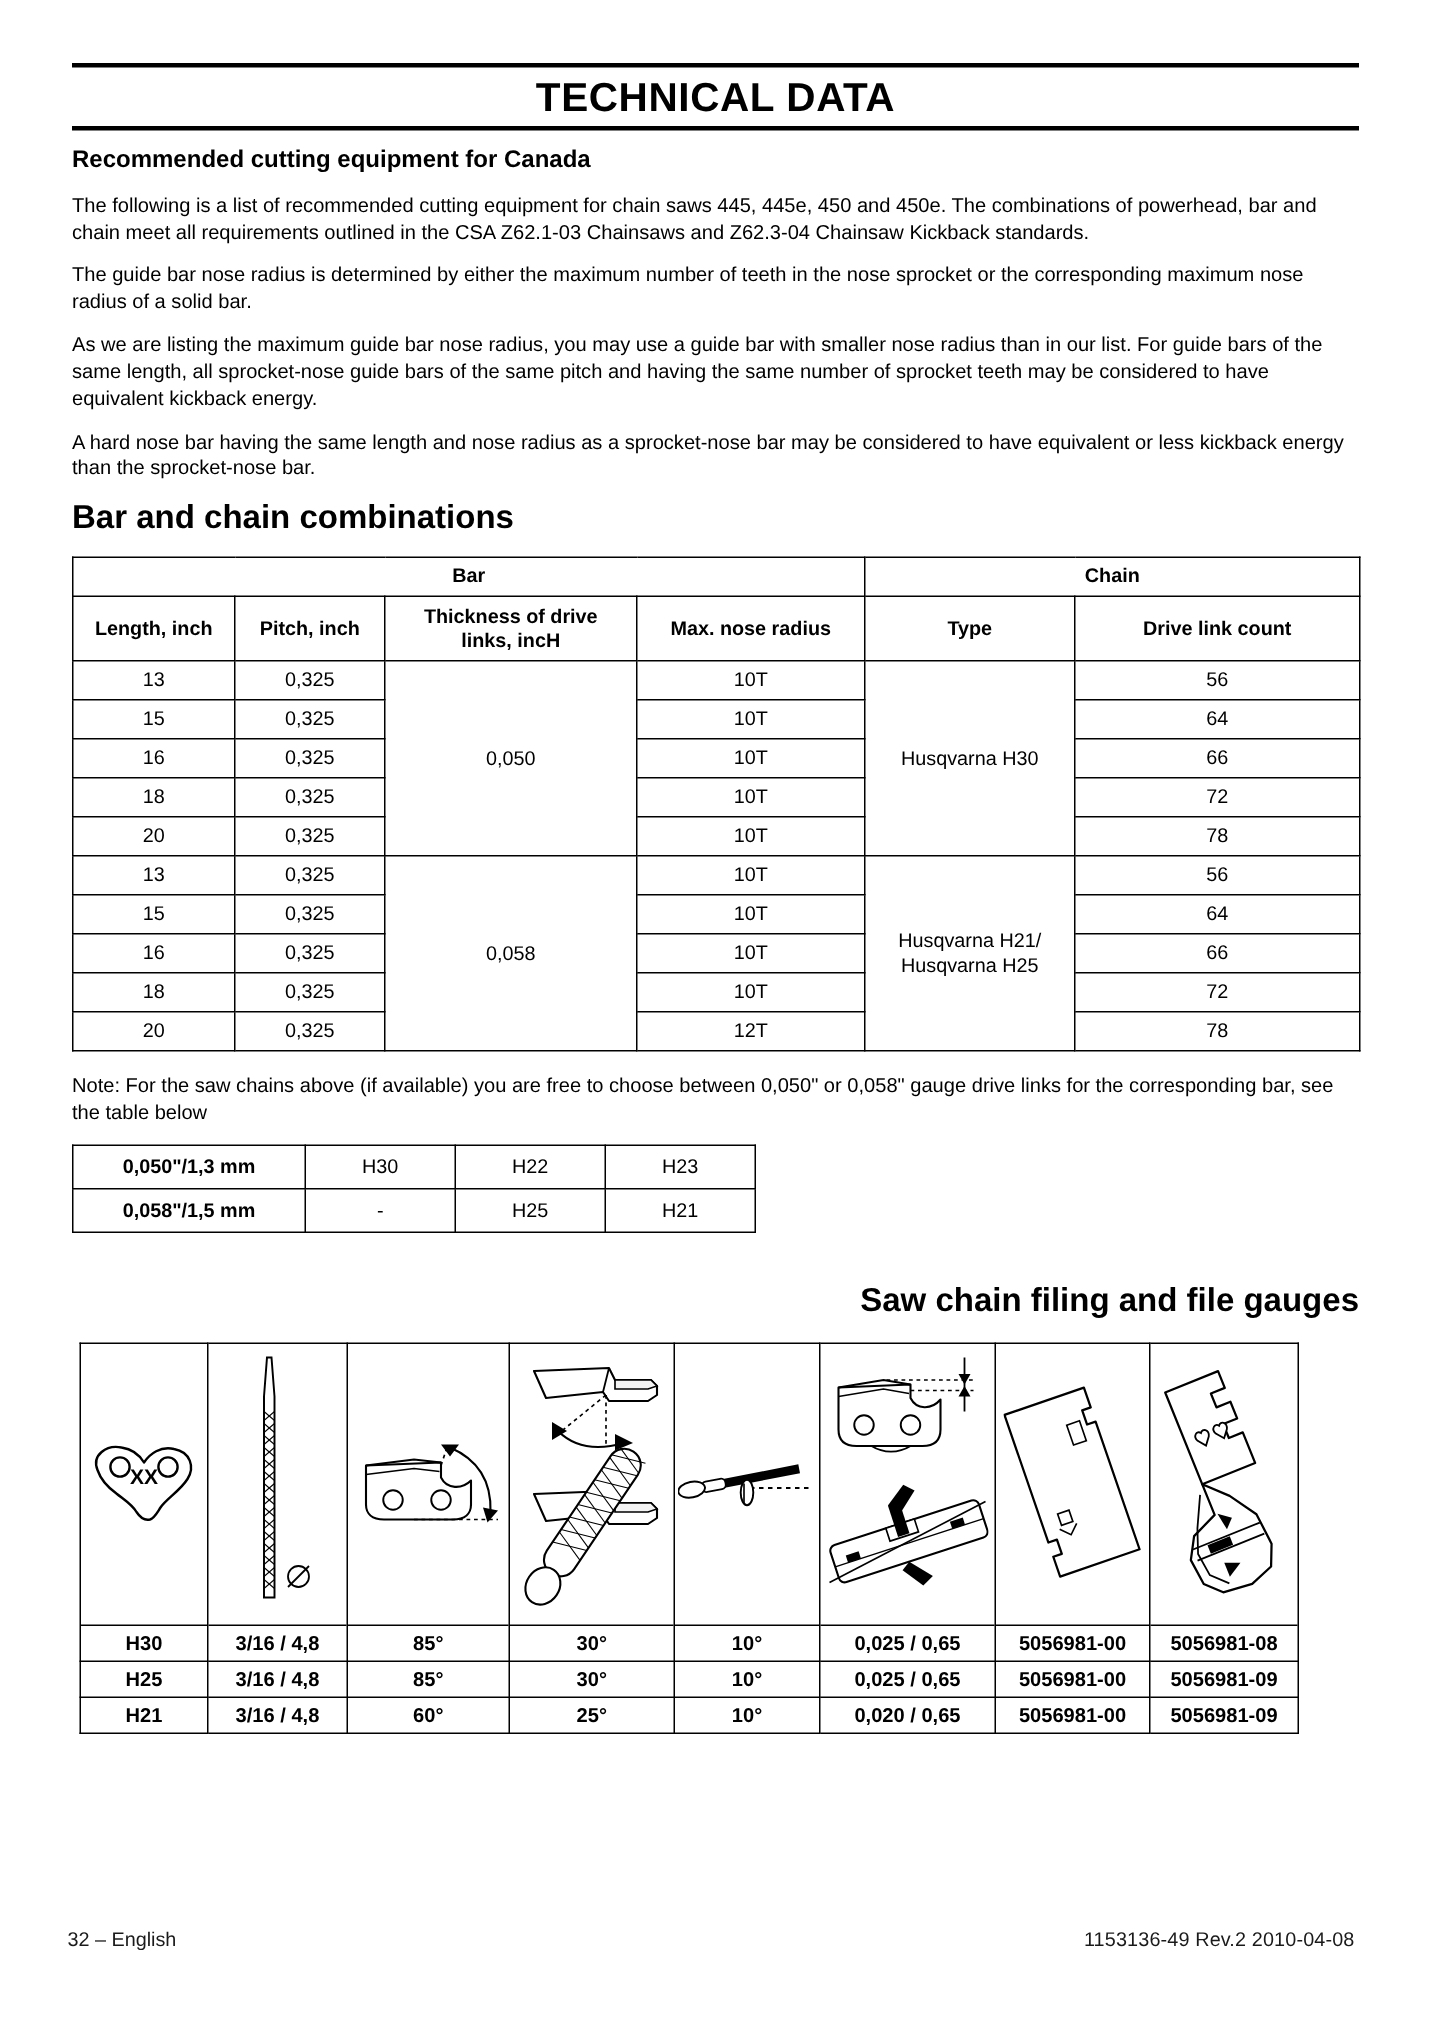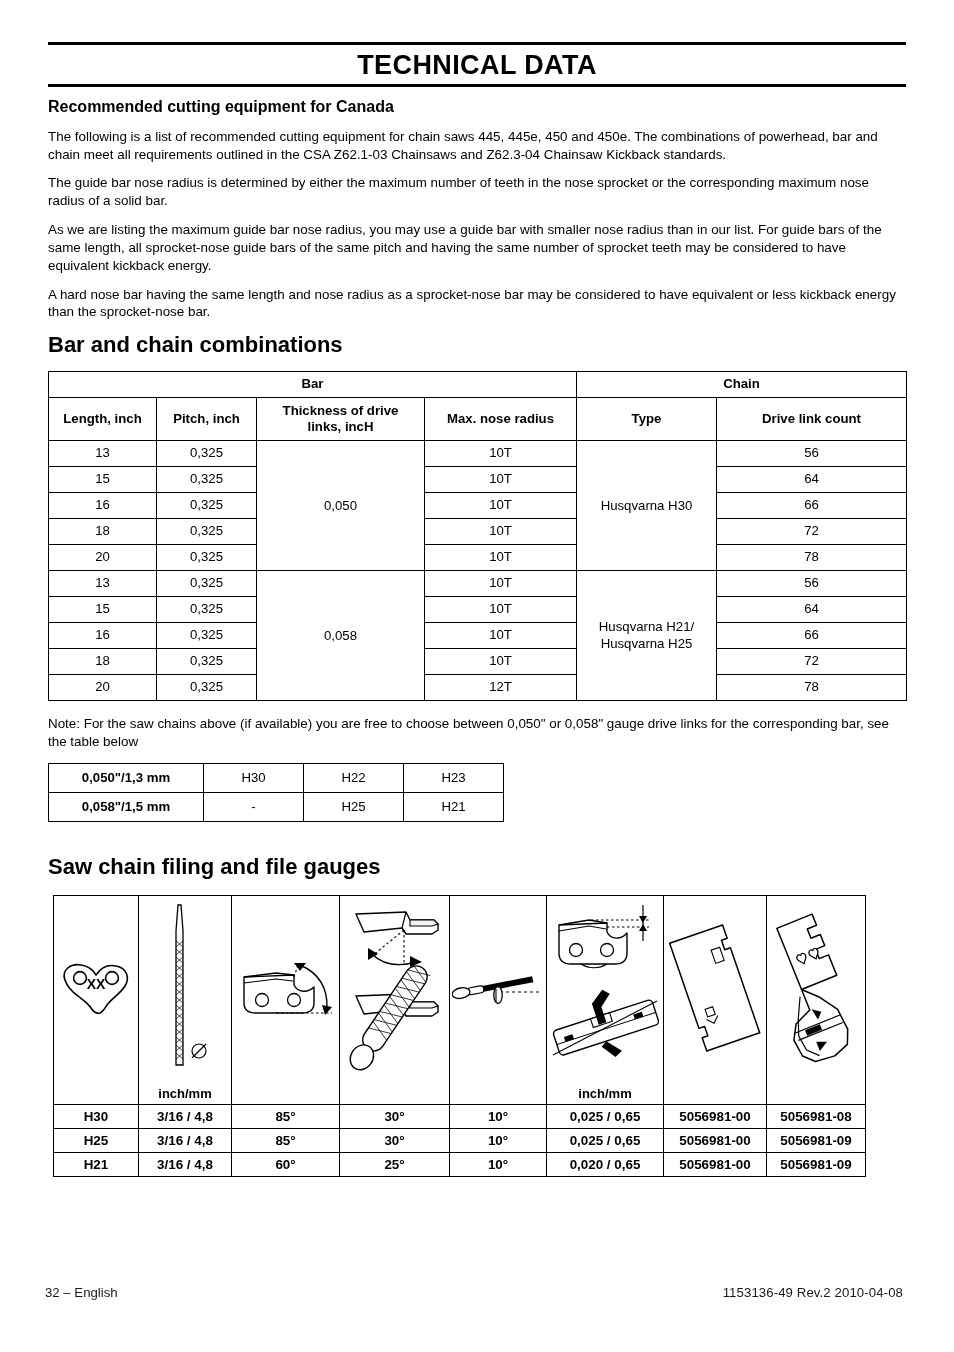"Saw chain filing and file" h2.section-h1 { text-align: none -> right }
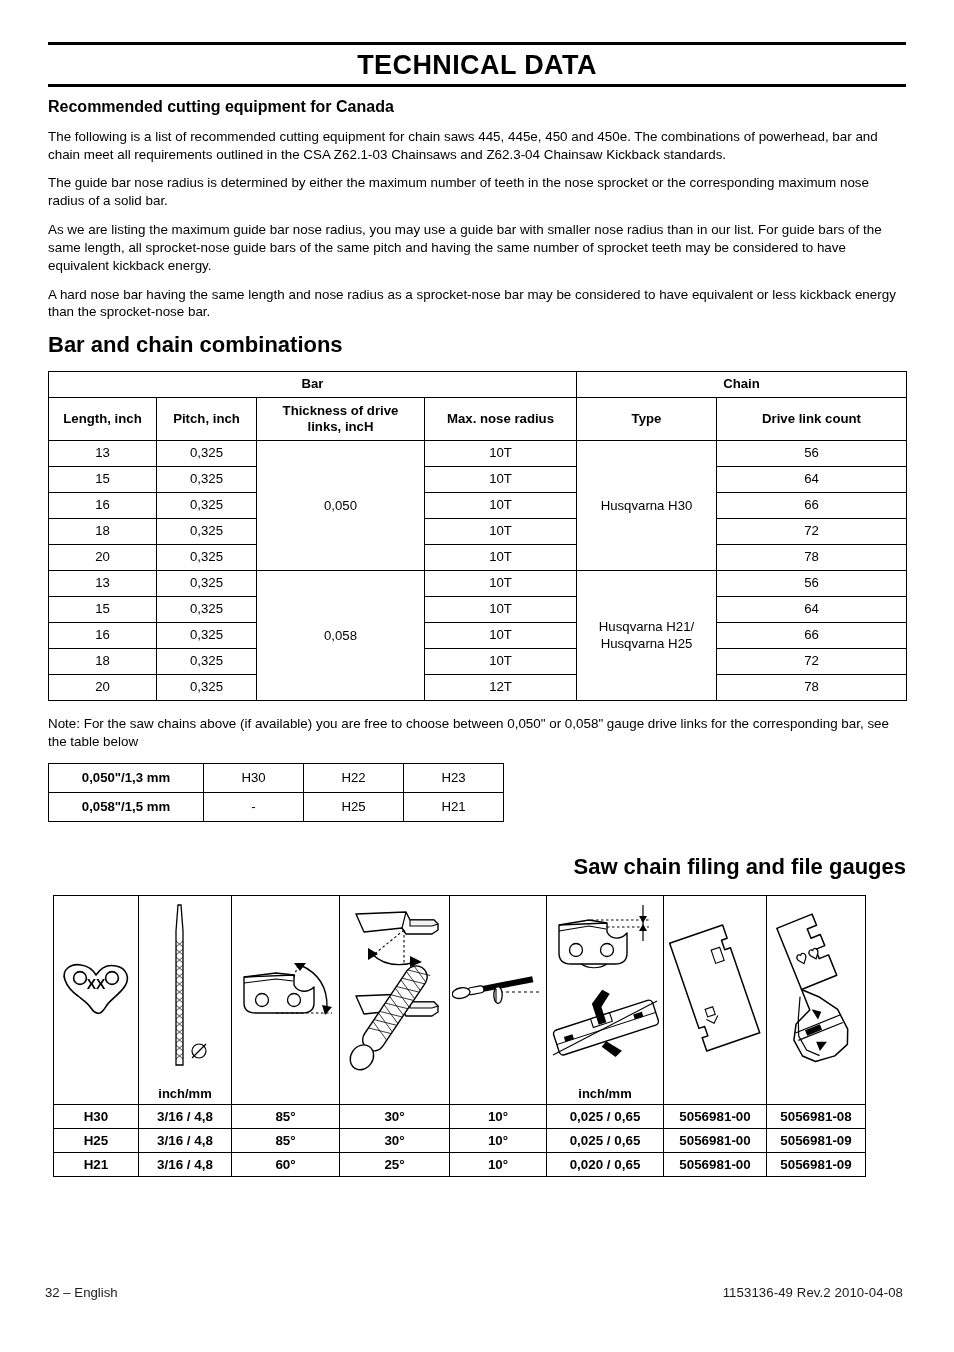"inch/mm" tr.unit-row { html: <tr> <td></td> <td>inch/mm</td> <td></td> <td></td> <td></td> <td>inch/mm</td> <td></td> <td></td> </tr> -> none }
